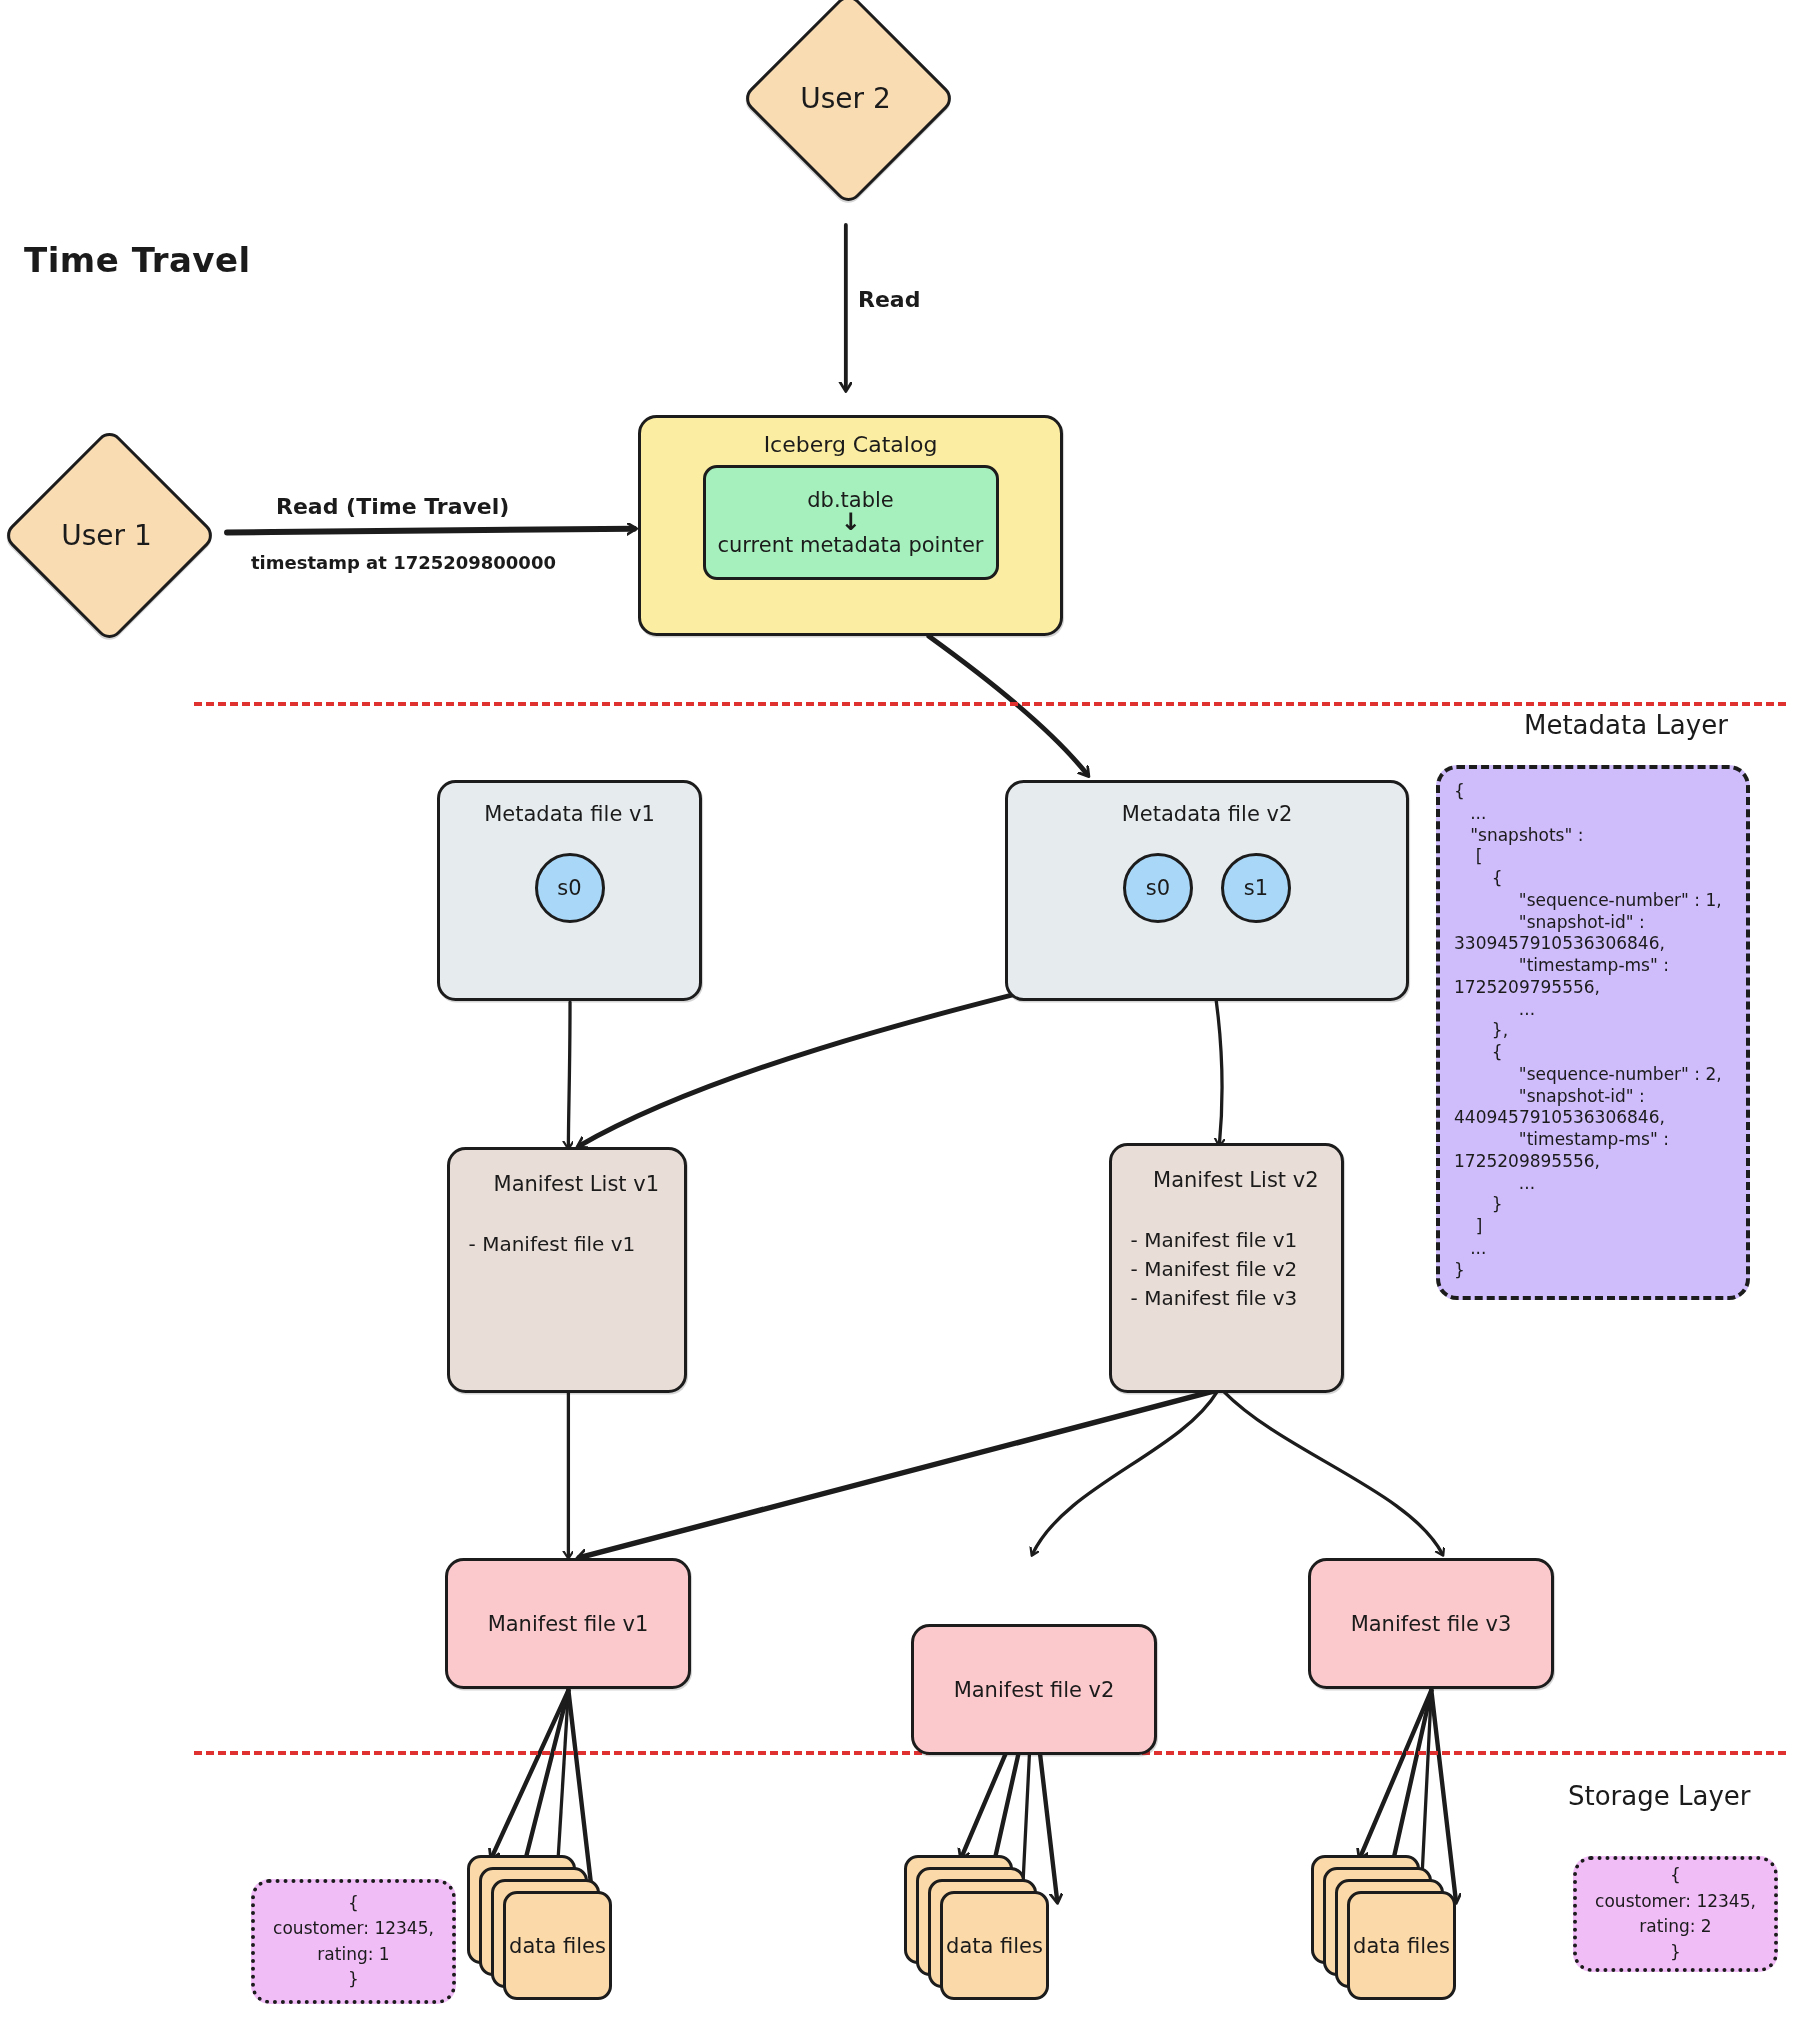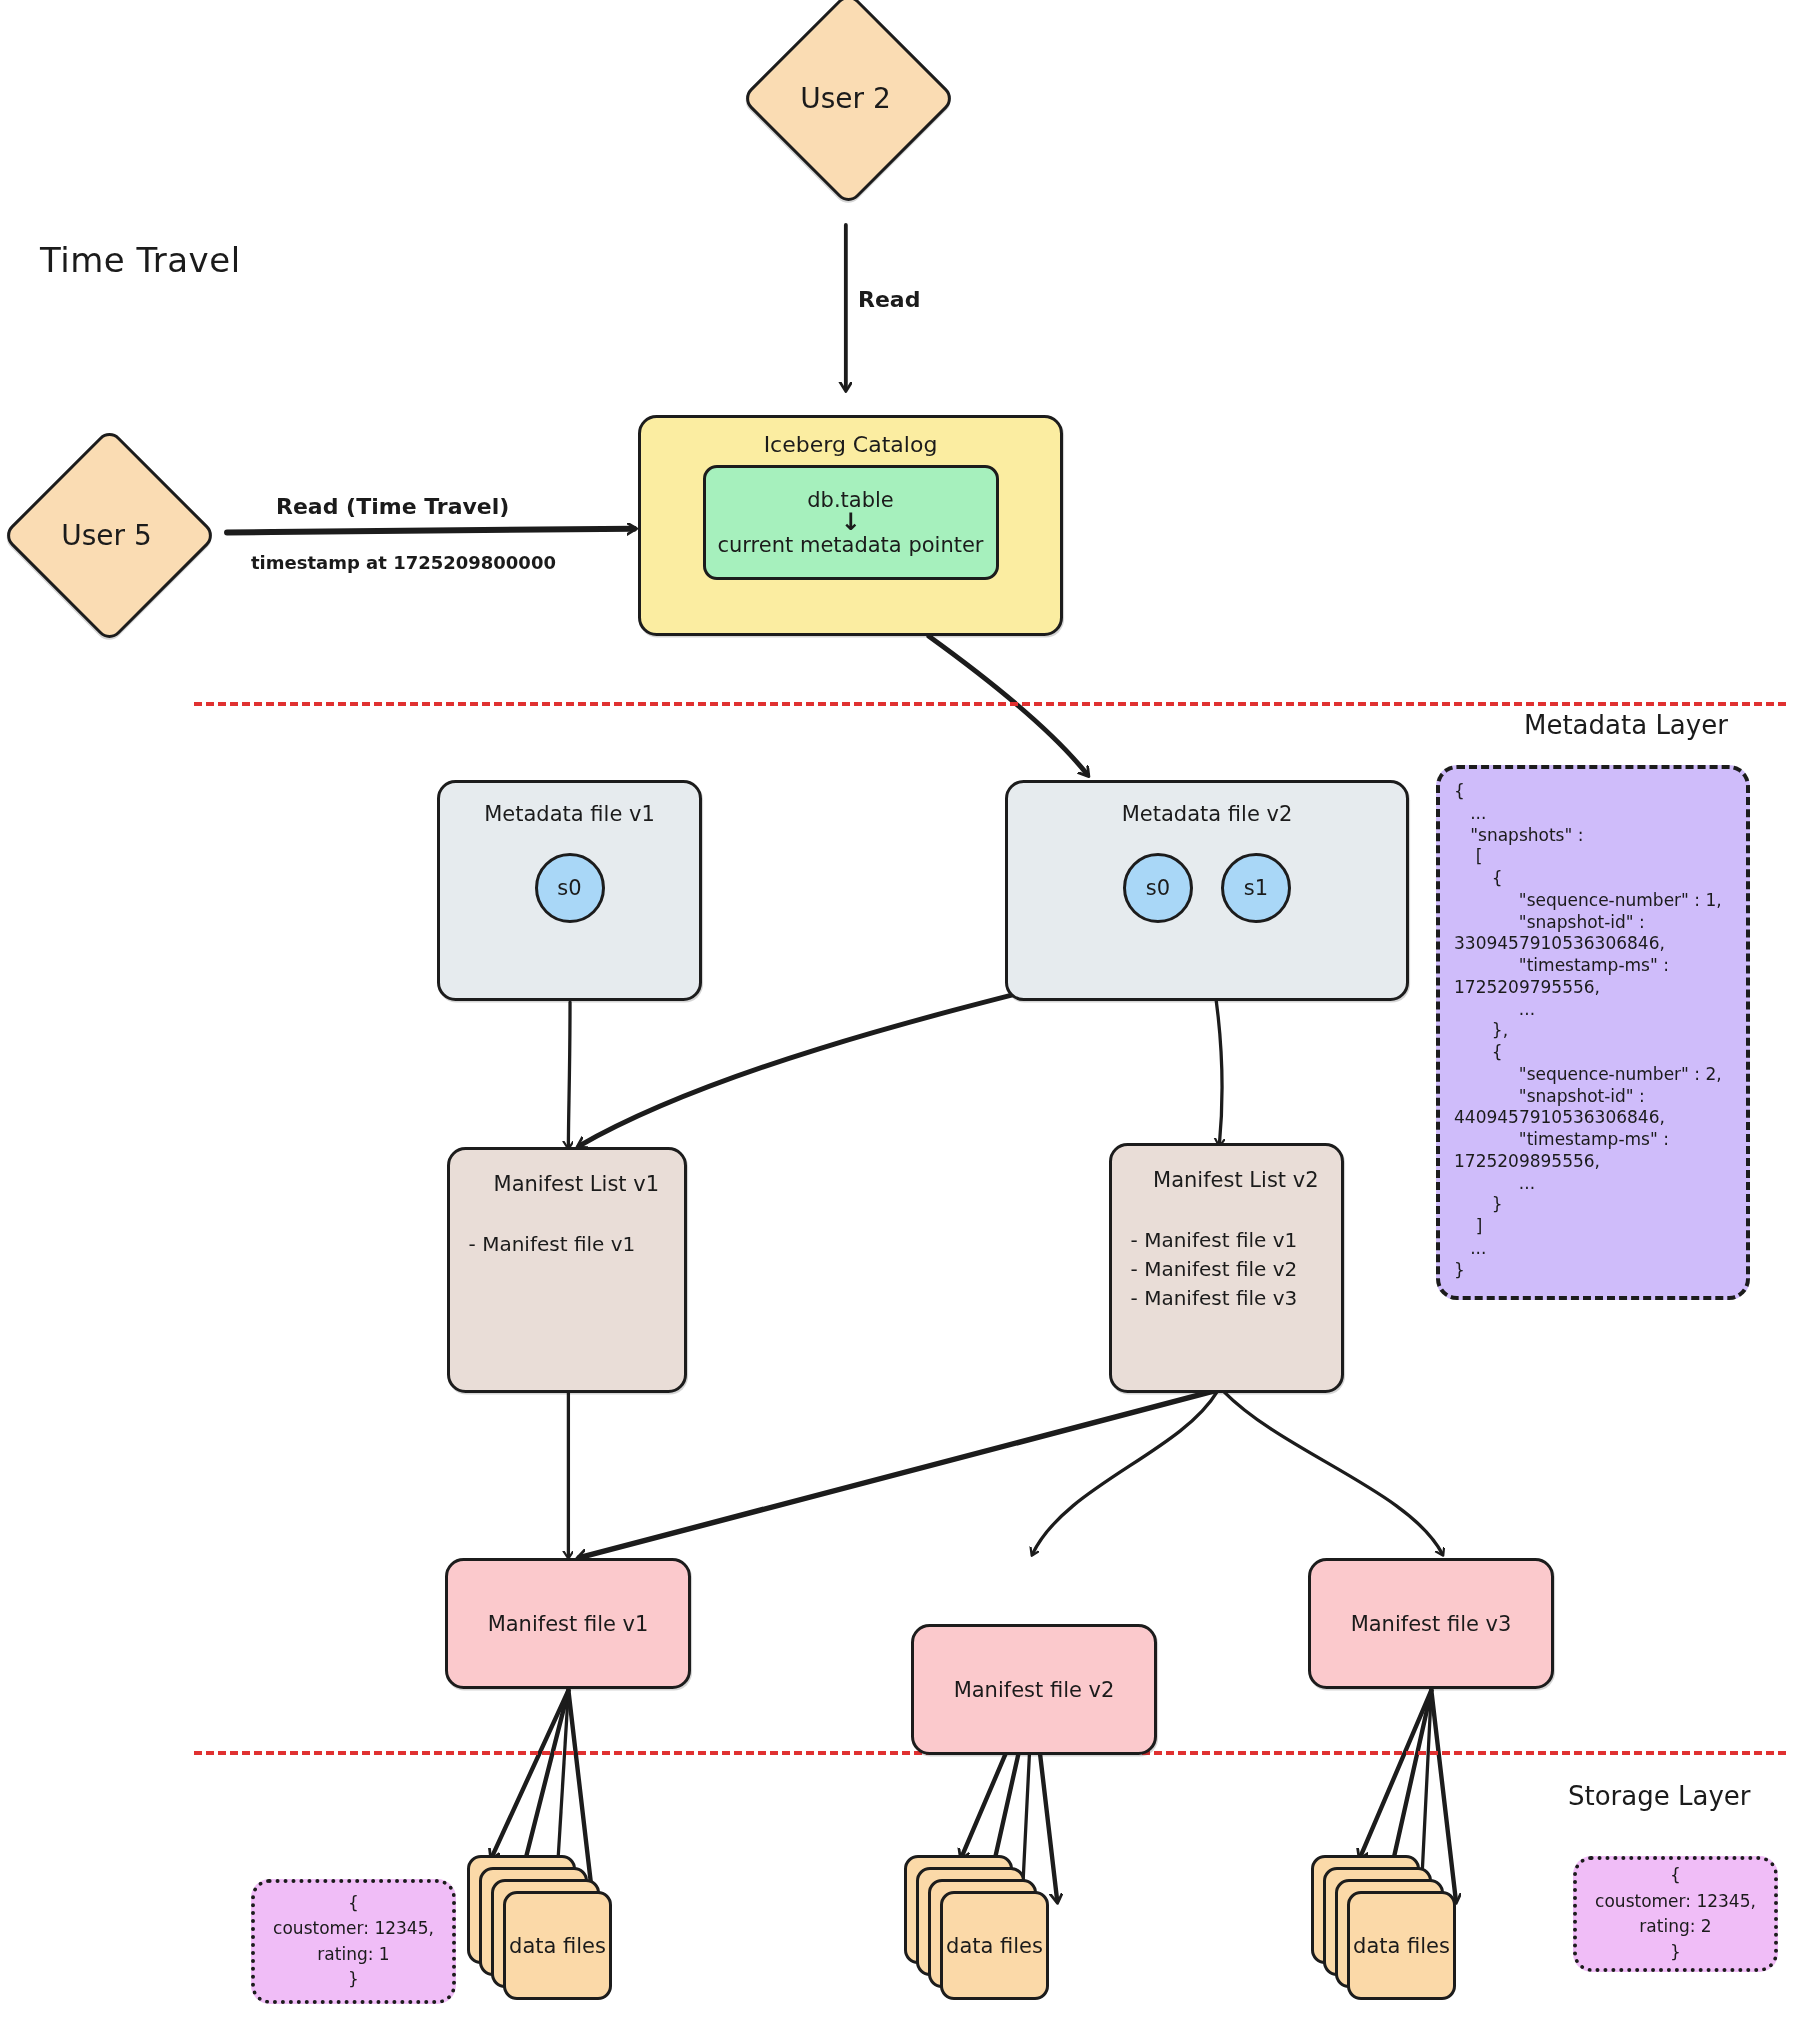"Time Travel" div.title-free { font-weight: none -> bold; left: 40px -> 24px }
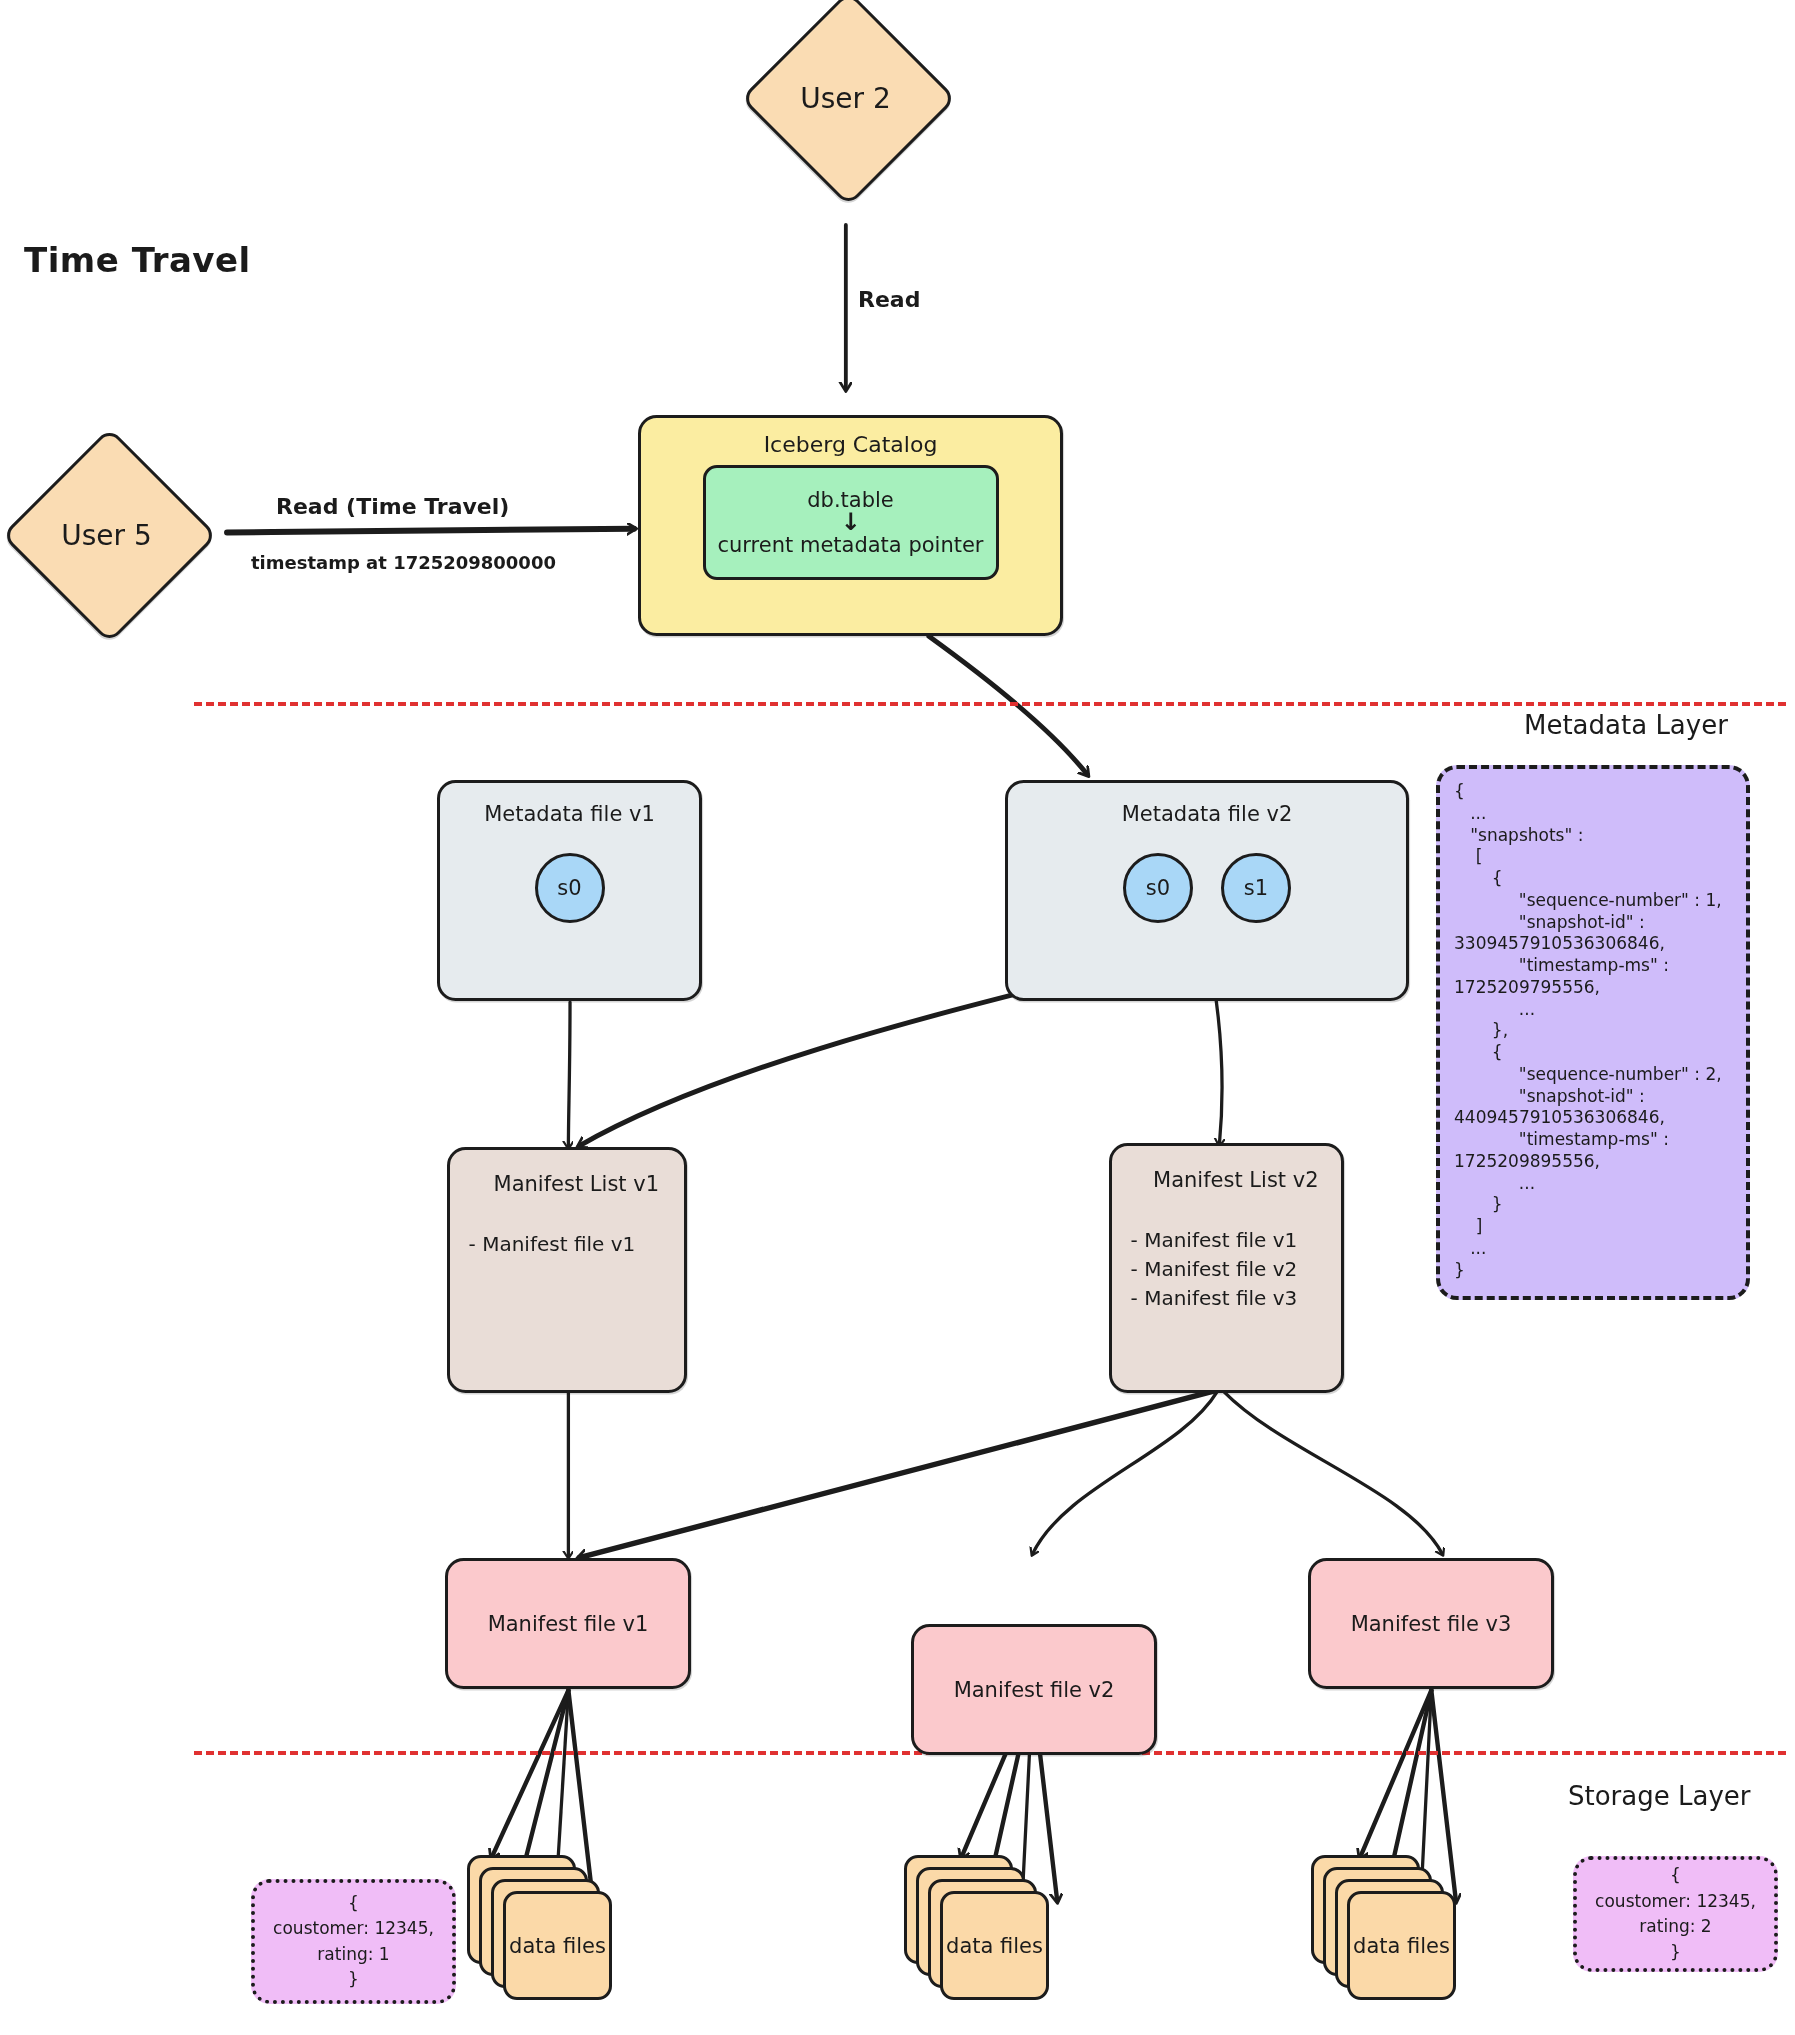"User 5" div.diamond-label { text: 5 -> 1 }
